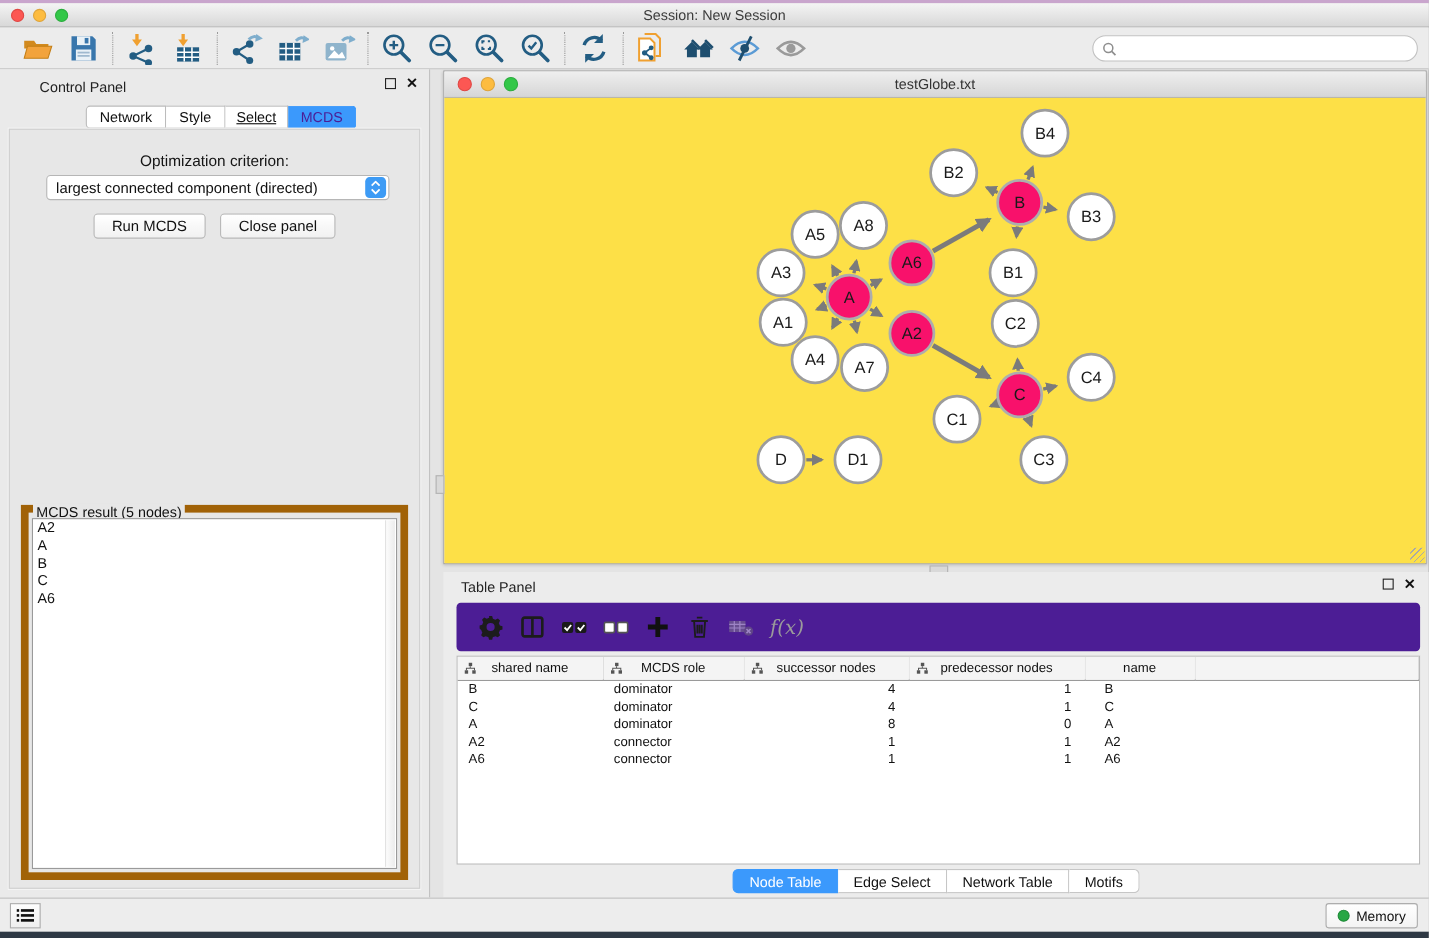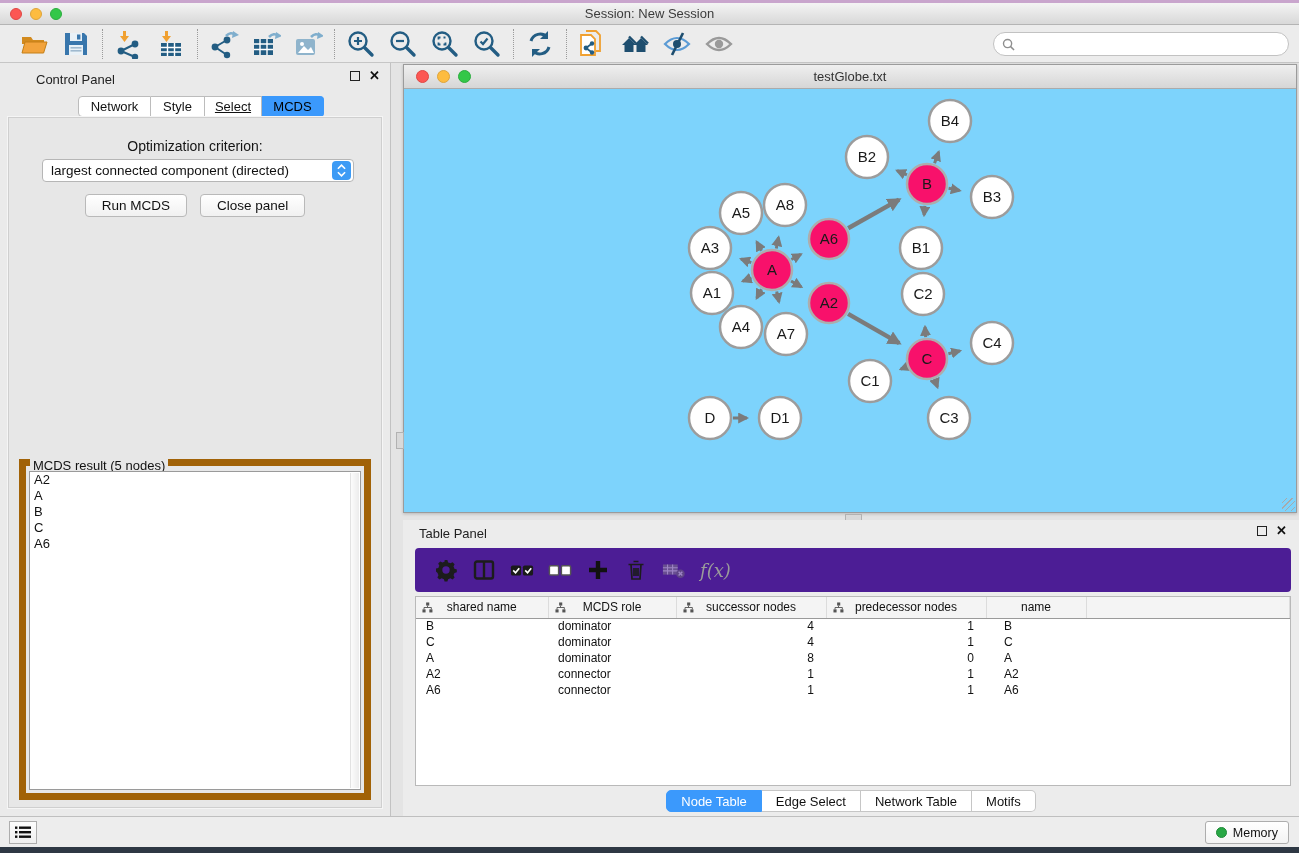"MCDS" .seg-tab.active { color: #000000 -> #4c1d95 }
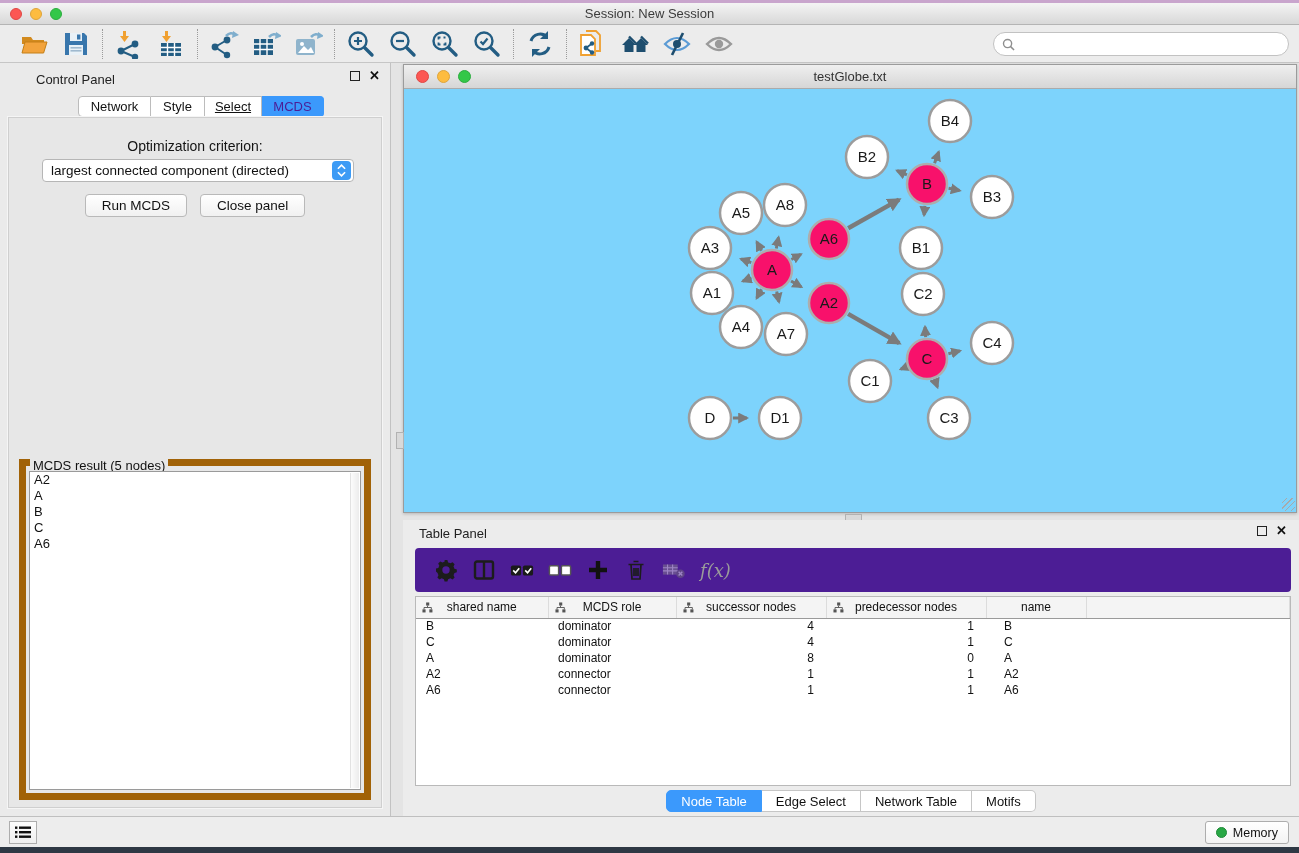"B4" .net-canvas { background: #7dd3fc -> #fde047 }
